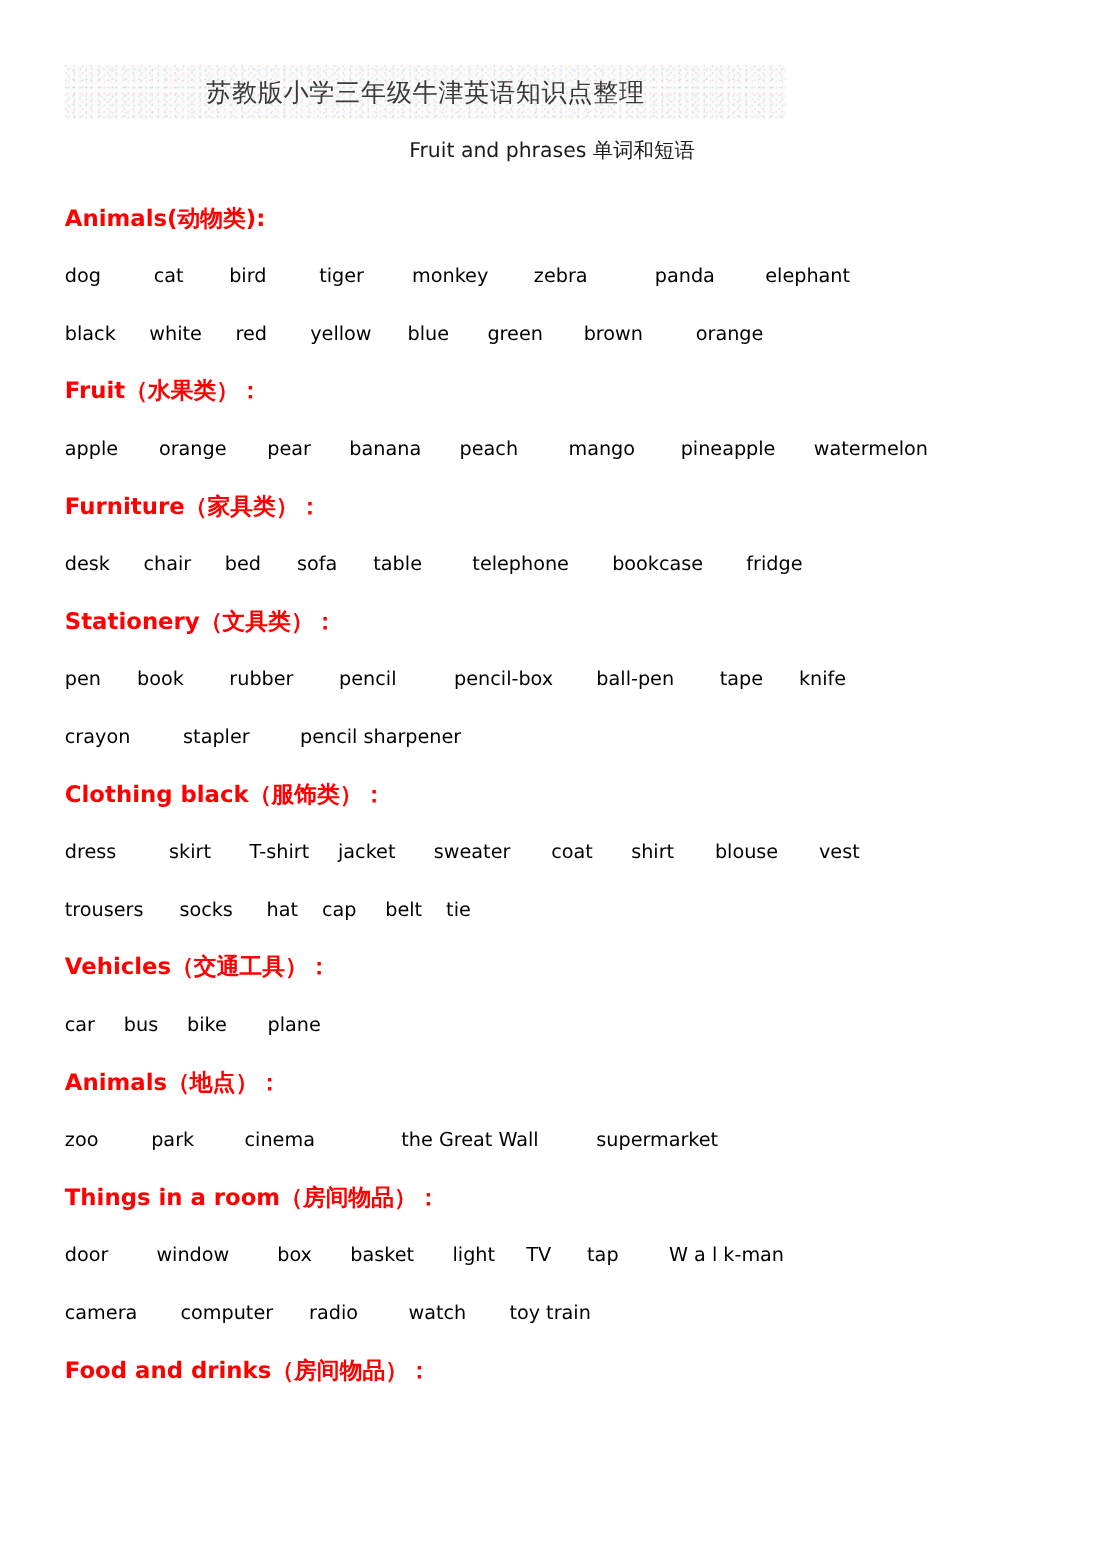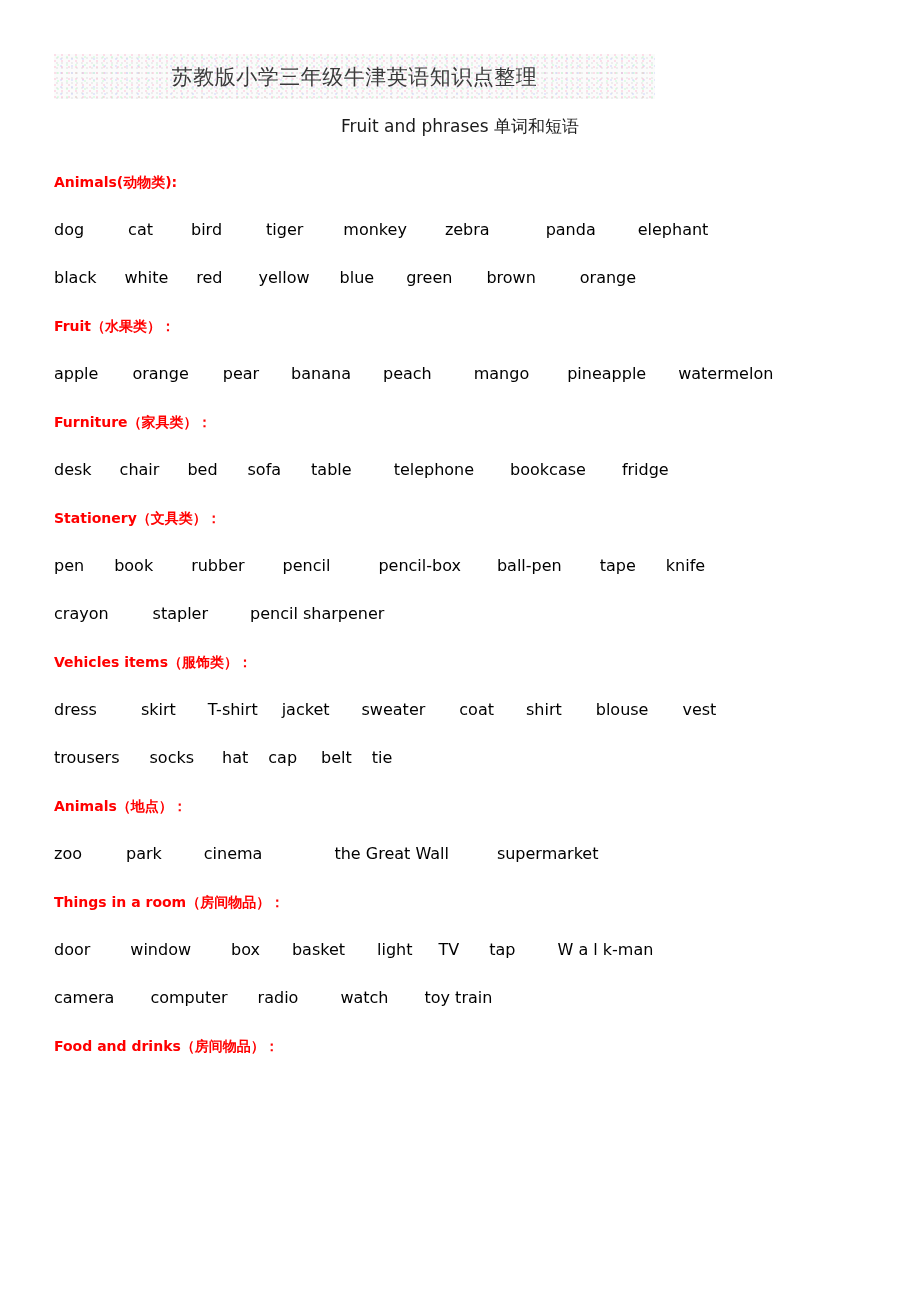"Animals(动物类):" .section-heading { font-size: 14px -> 19px }
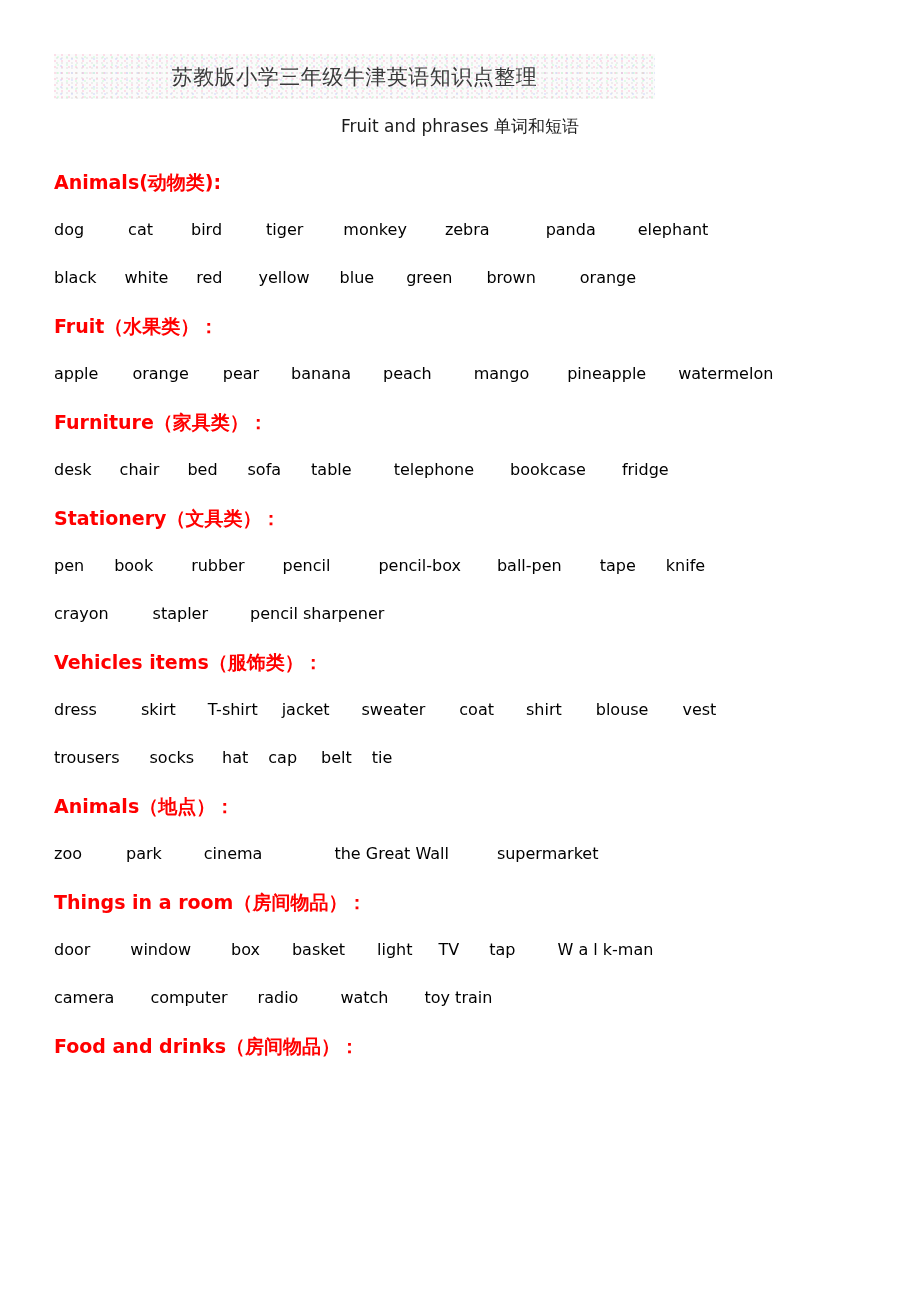"Vehicles items（服饰类）：" div.section-heading { text: Vehicles items -> Clothing black }
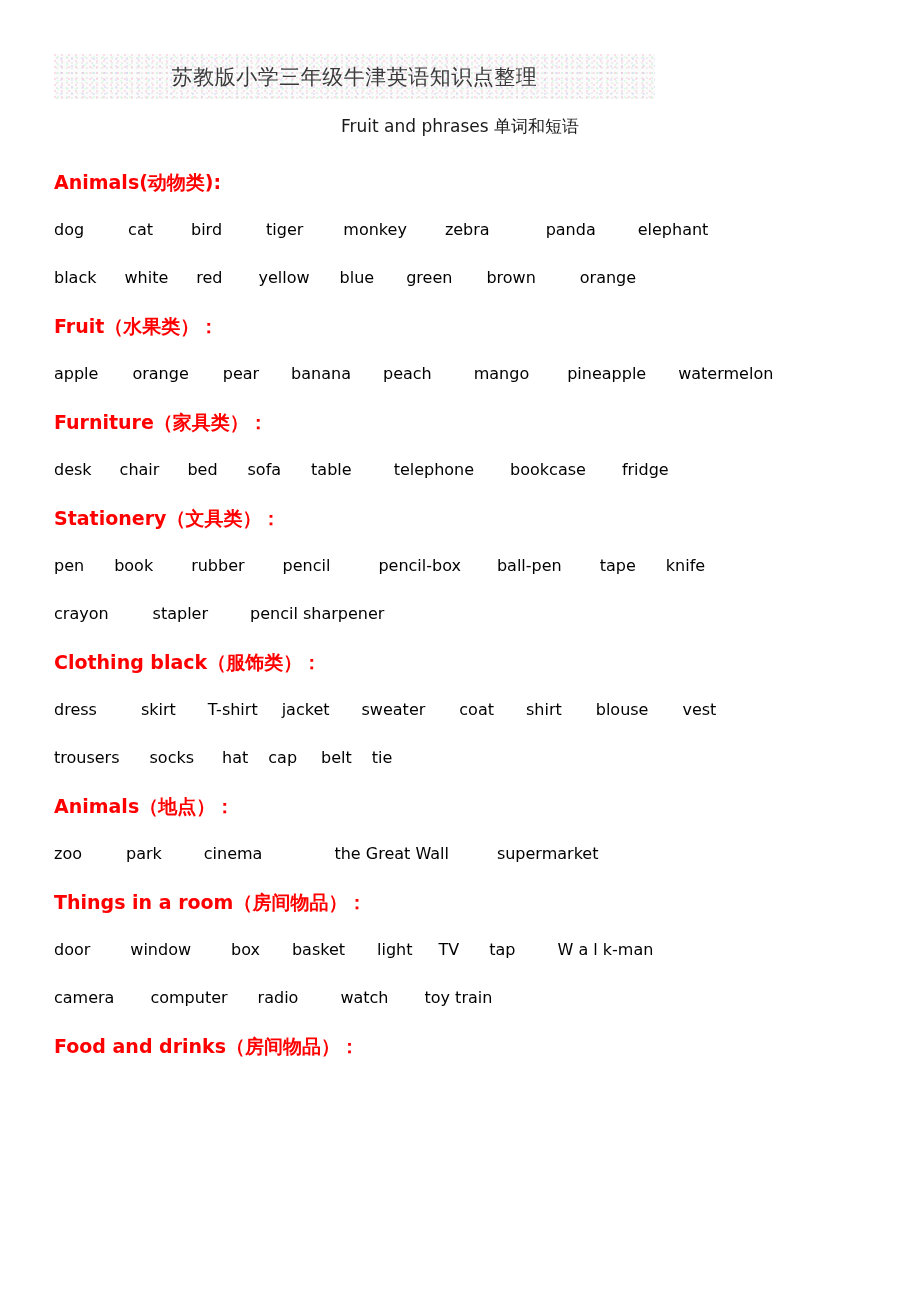"Vehicles（交通工具）：" div.section { html: none -> <div> <div>Vehicles（交通工具）：</div> <div><span>car</span><span></span><span>bus</span><span></span><span>bike</span><span></span><span>plane</span></div> </div> }
